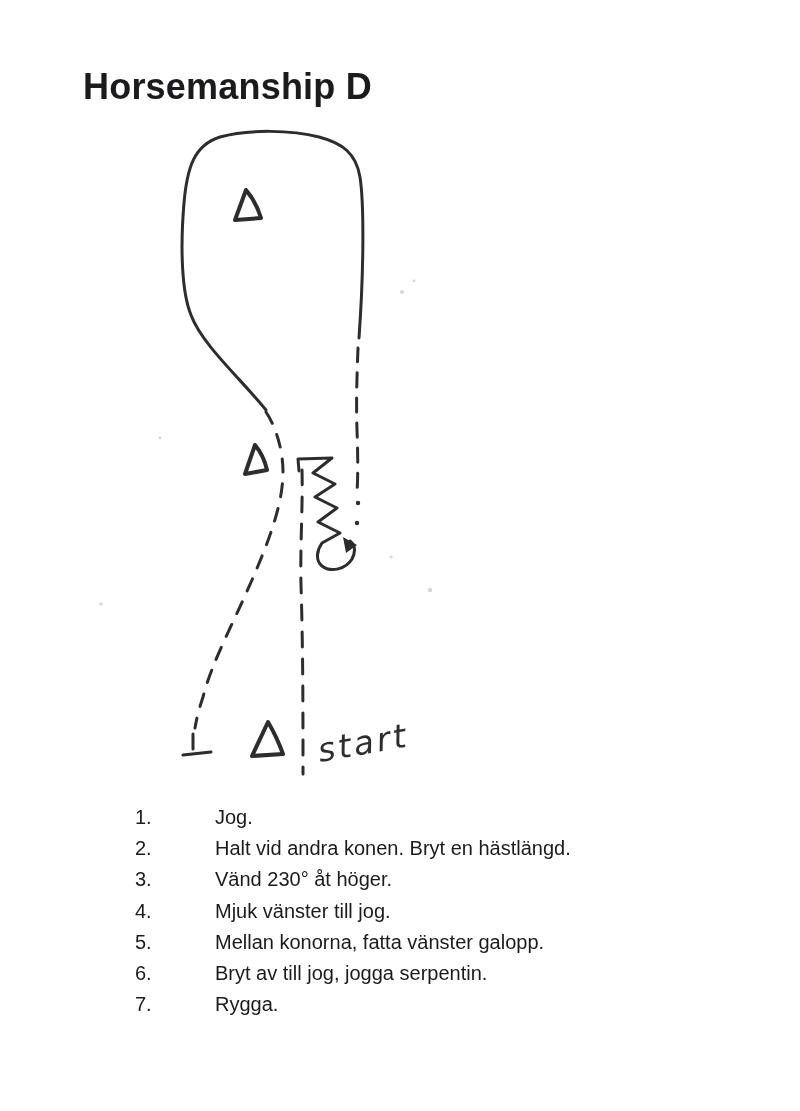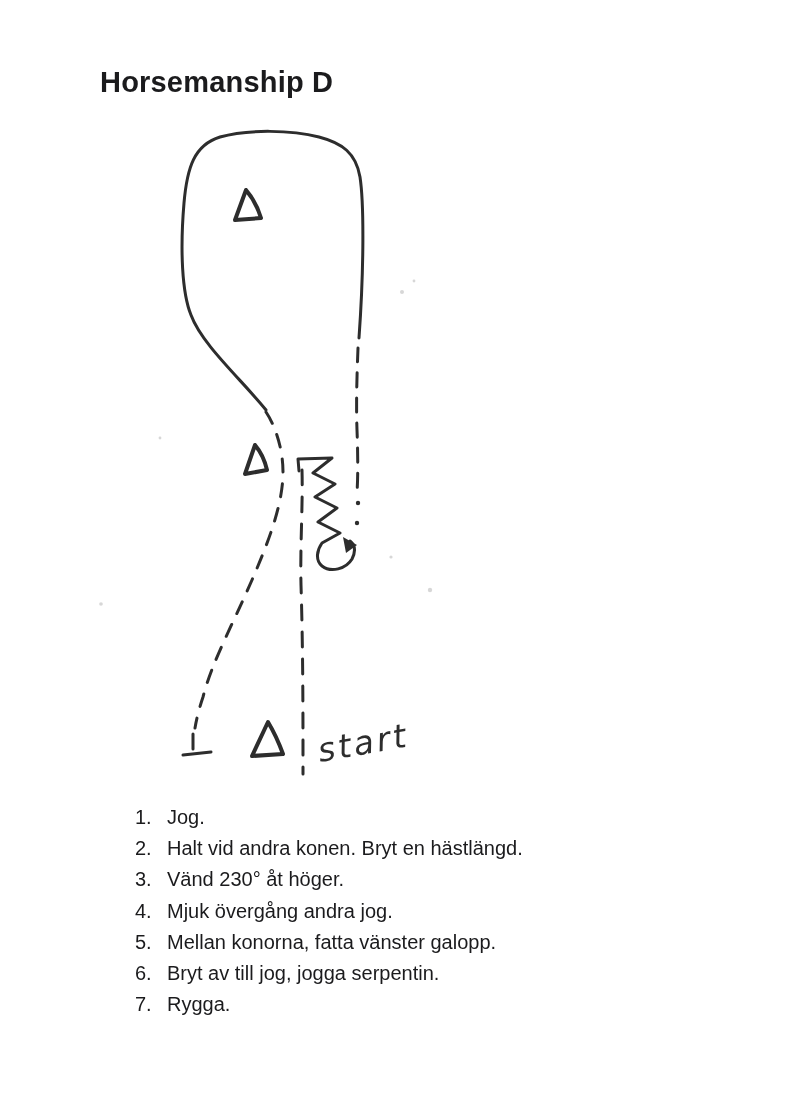"Horsemanship D" .title { font-size: 29px -> 36px; left: 100px -> 83px }
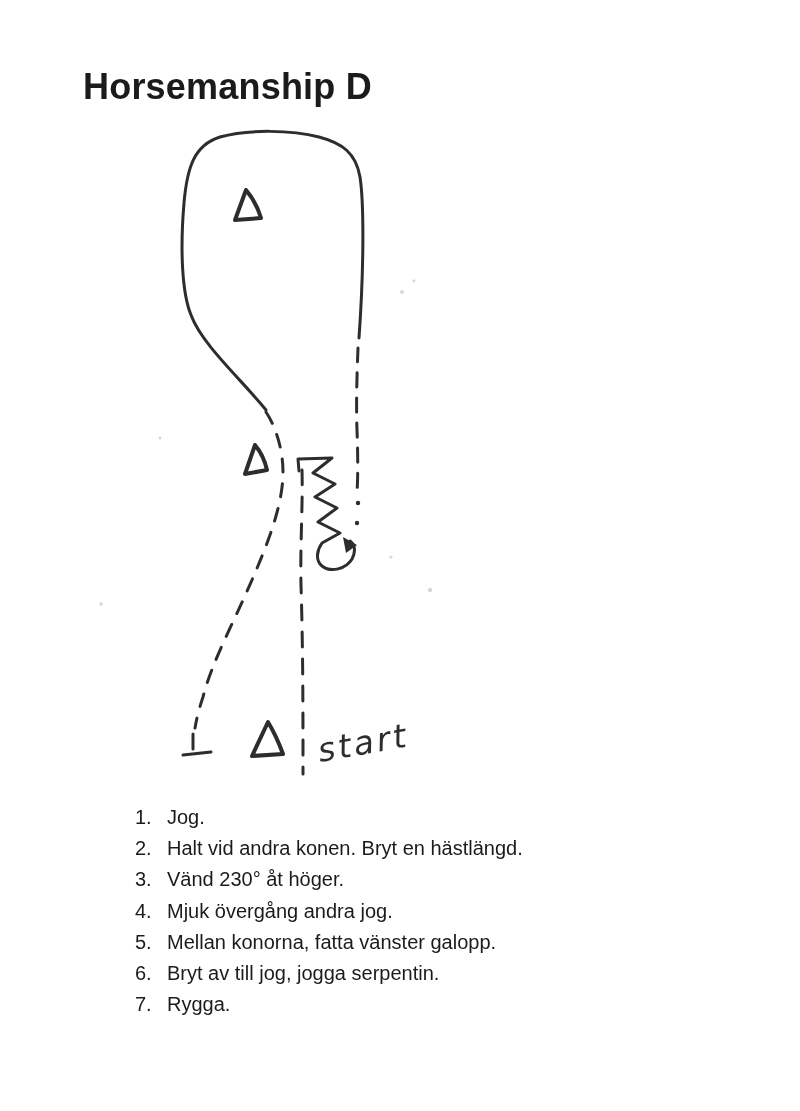"Jog." .instructions .txt { margin-left: none -> 48px }
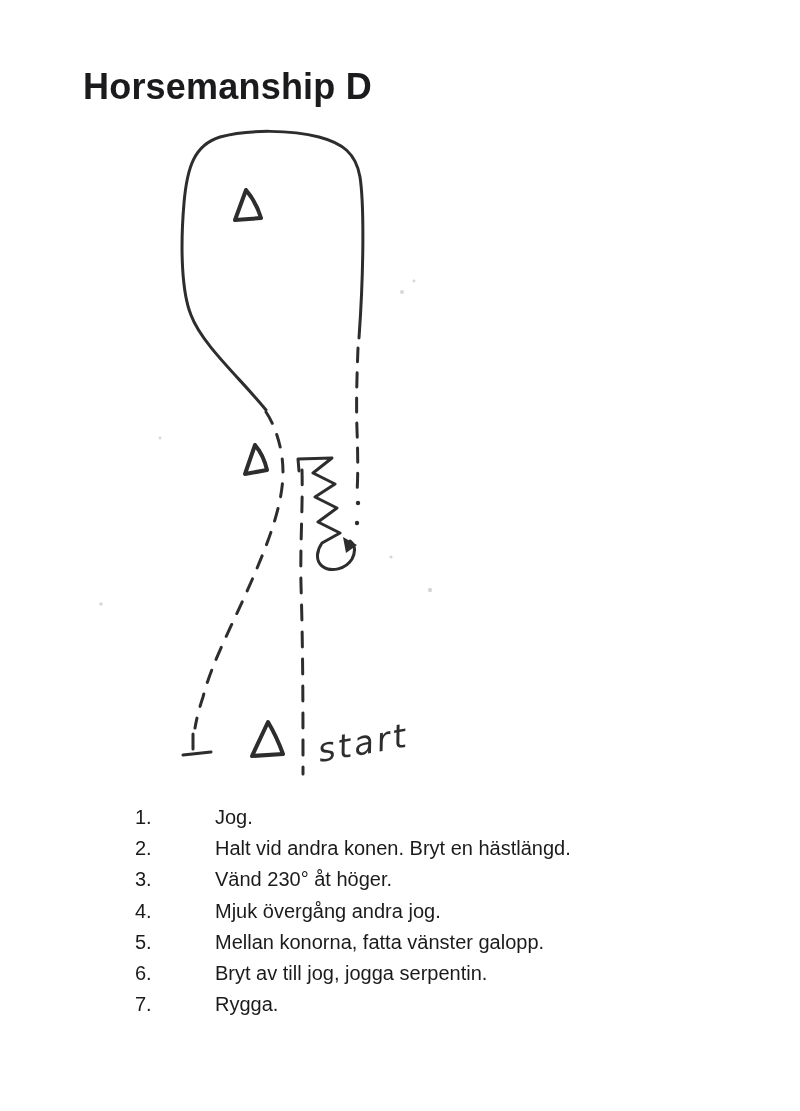"Mjuk övergång andra jog." span.txt { text: övergång andra -> vänster till }
